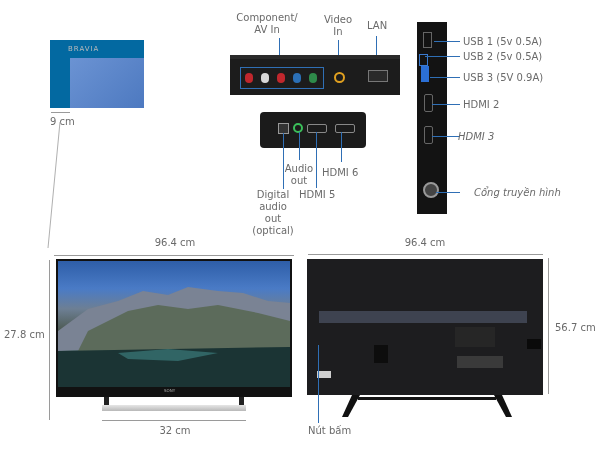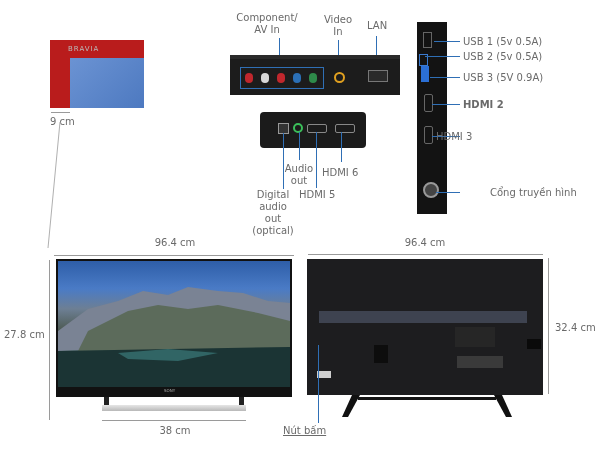"BRAVIA" div.abs { background: #b91c1c -> #0369a1 }
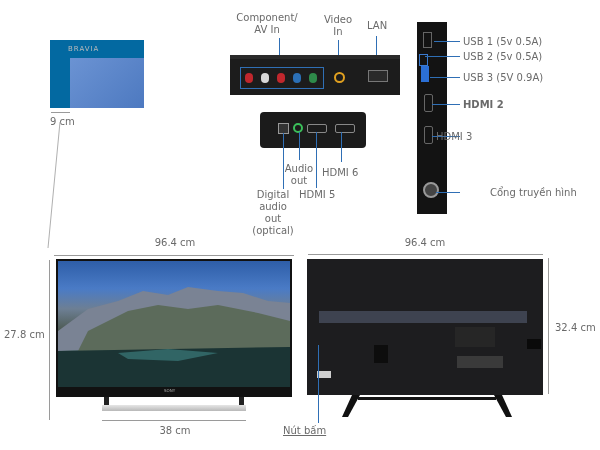"HDMI 2" span.lbl { font-weight: bold -> none }
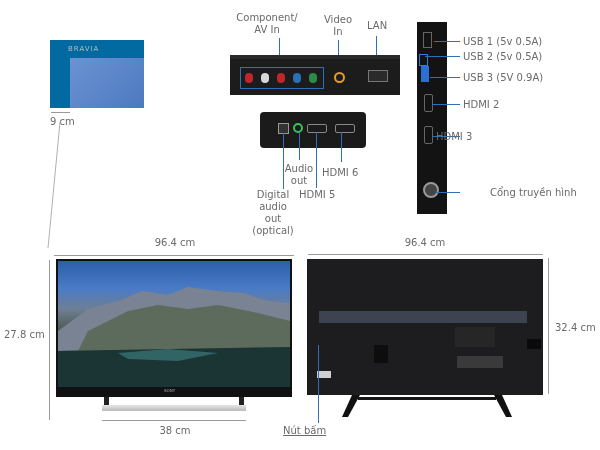"HDMI 3" span.lbl { font-style: none -> italic; left: 436px -> 458px }
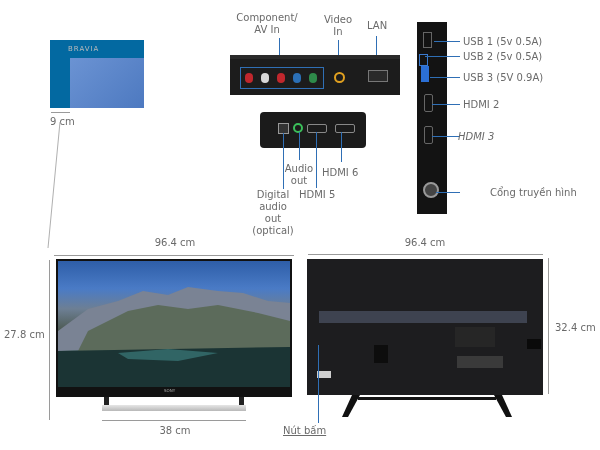"Cổng truyền hình" span.lbl { font-style: none -> italic; left: 490px -> 474px }
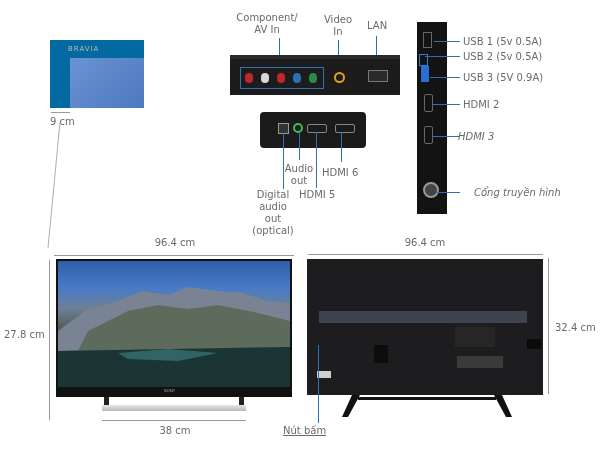"32.4 cm" span.lbl { text: 32.4 -> 56.7 }
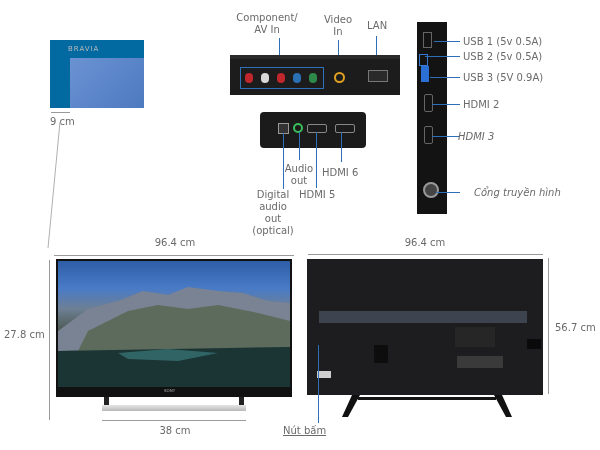"38 cm" span.lbl { text: 38 -> 32 }
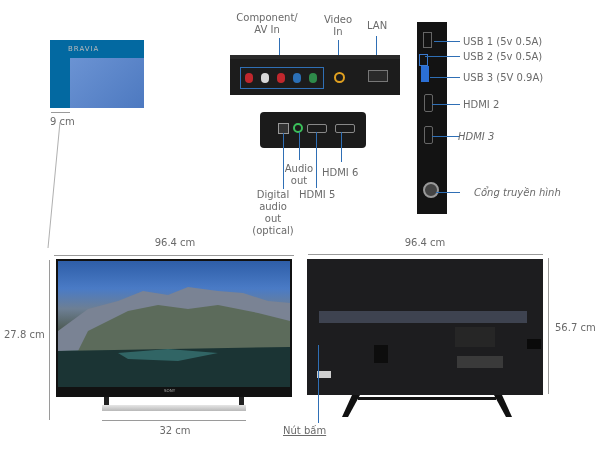"Nút bấm" span.lbl { left: 283px -> 308px; text-decoration: underline -> none }
